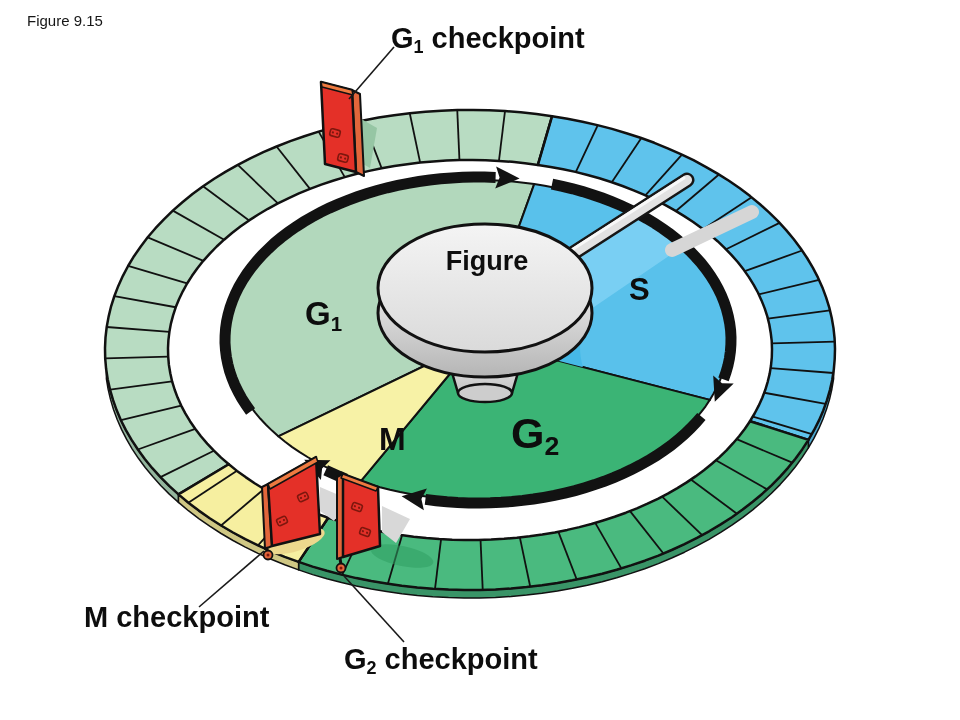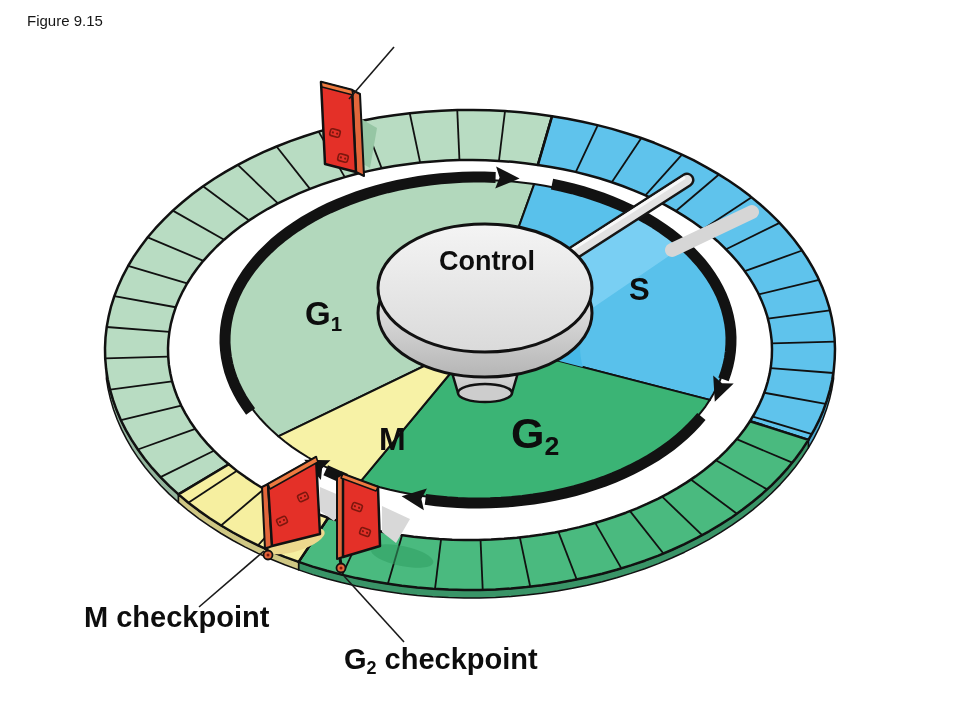"G1 checkpoint" div.lbl { html: none -> <div> <span>G</span><span>1</span><span> checkpoint</span> </div> }
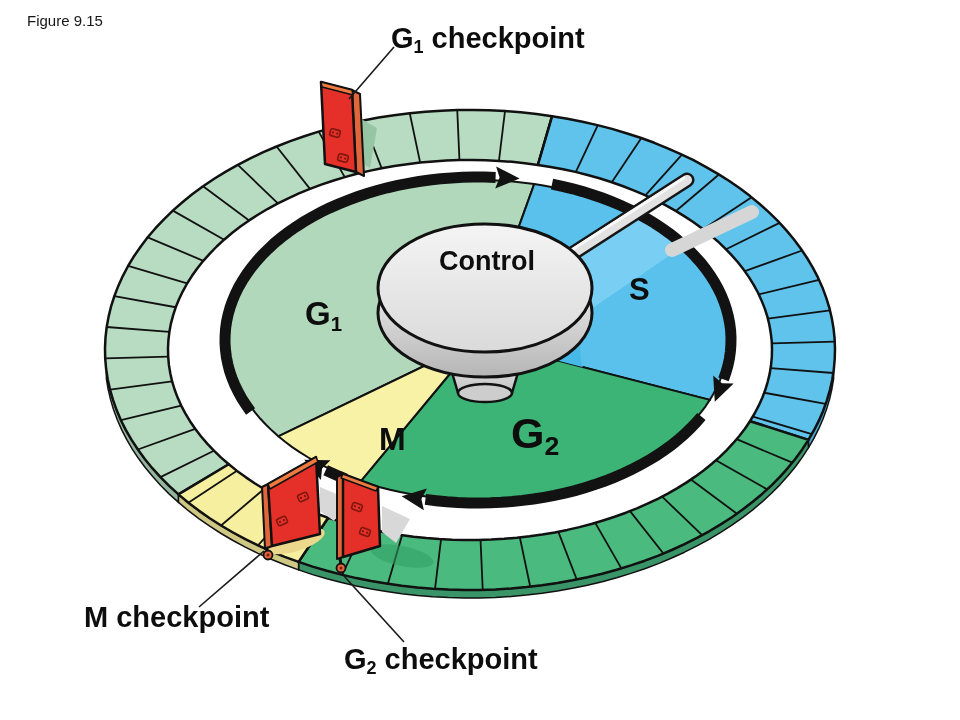"Control" div { text: Control -> Figure }
